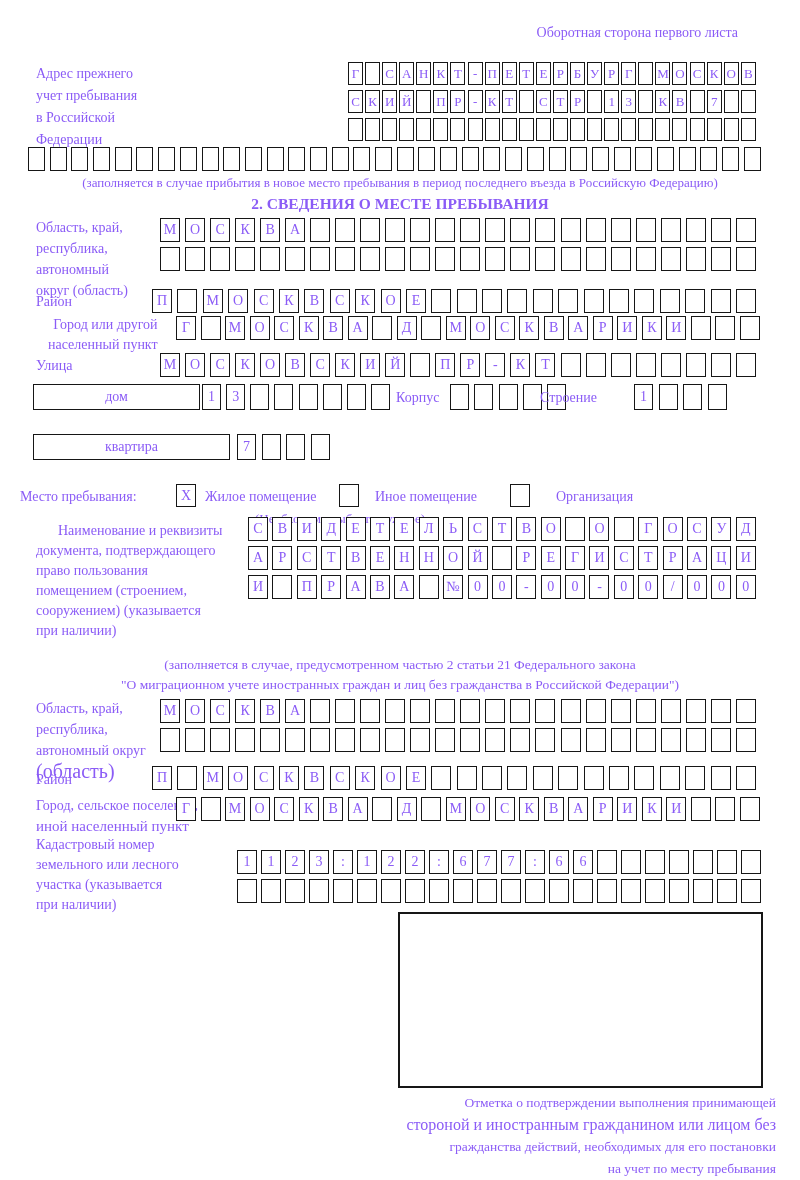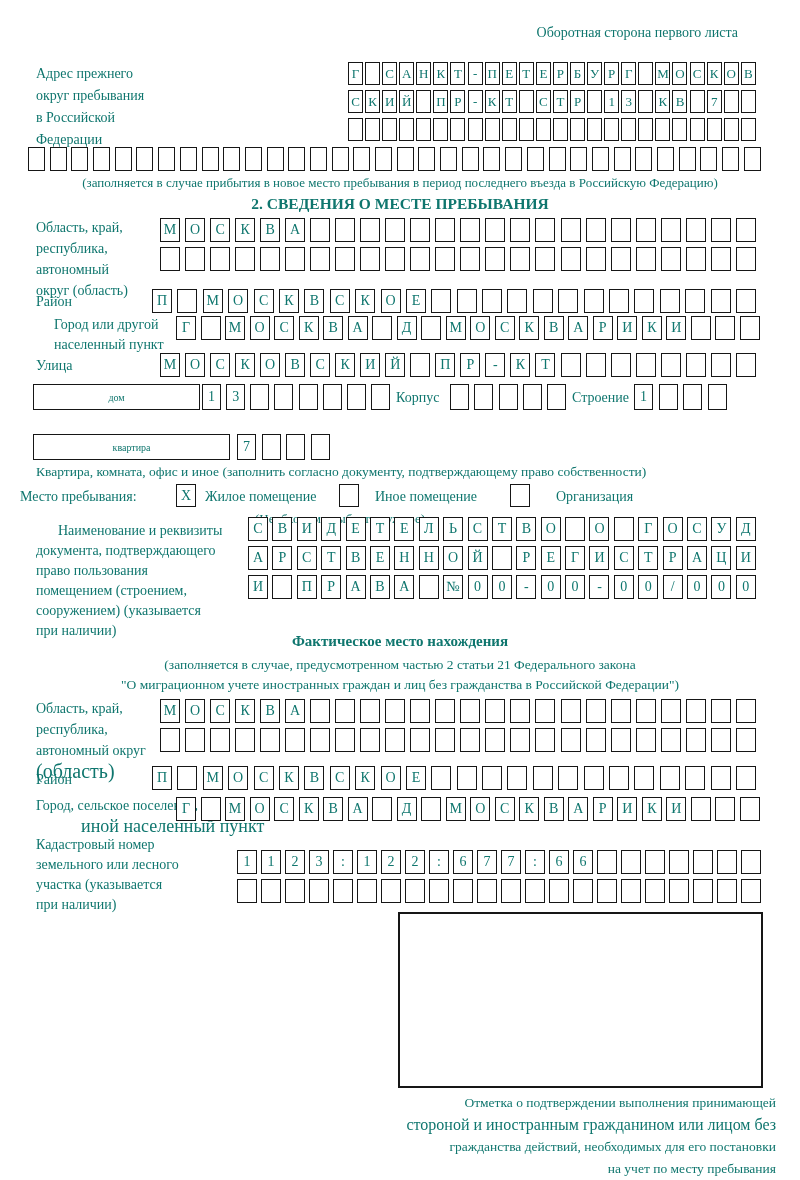"Оборотная сторона первого листа" .page { color: #0f766e -> #8b5cf6 }
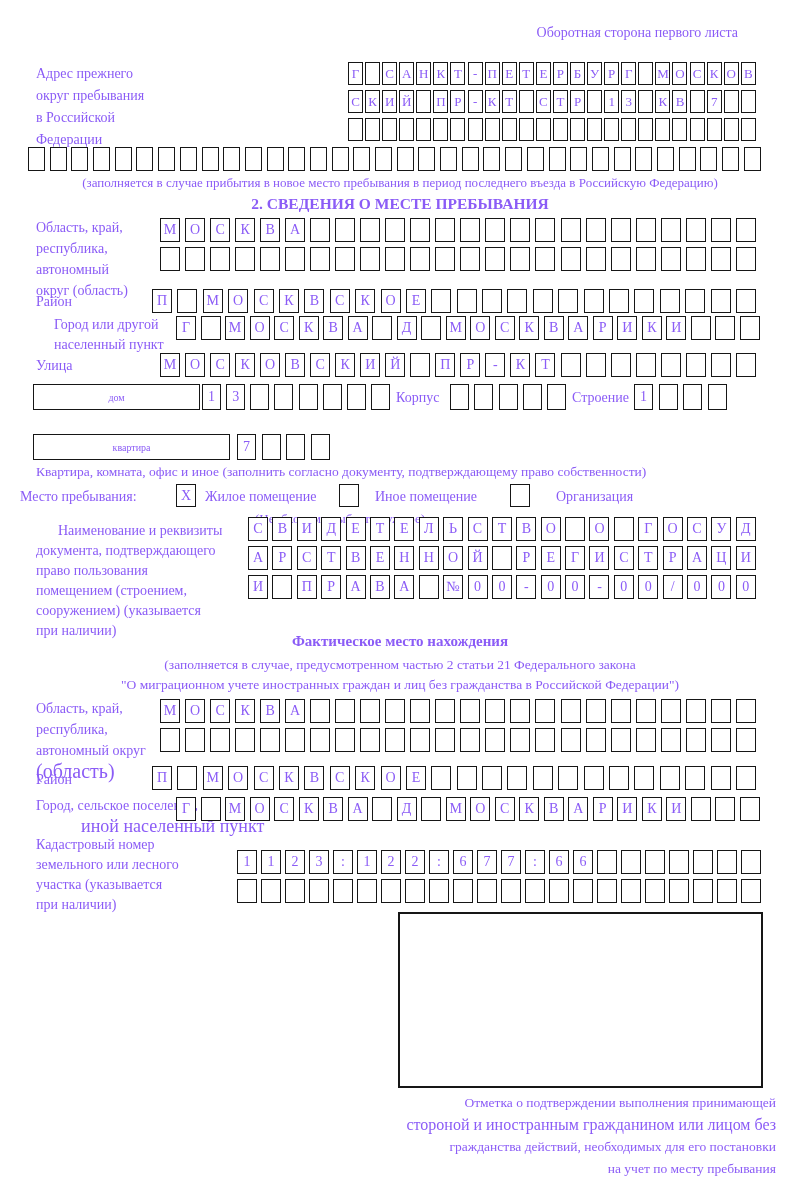"округ пребывания" div.lblline { text: округ -> учет }
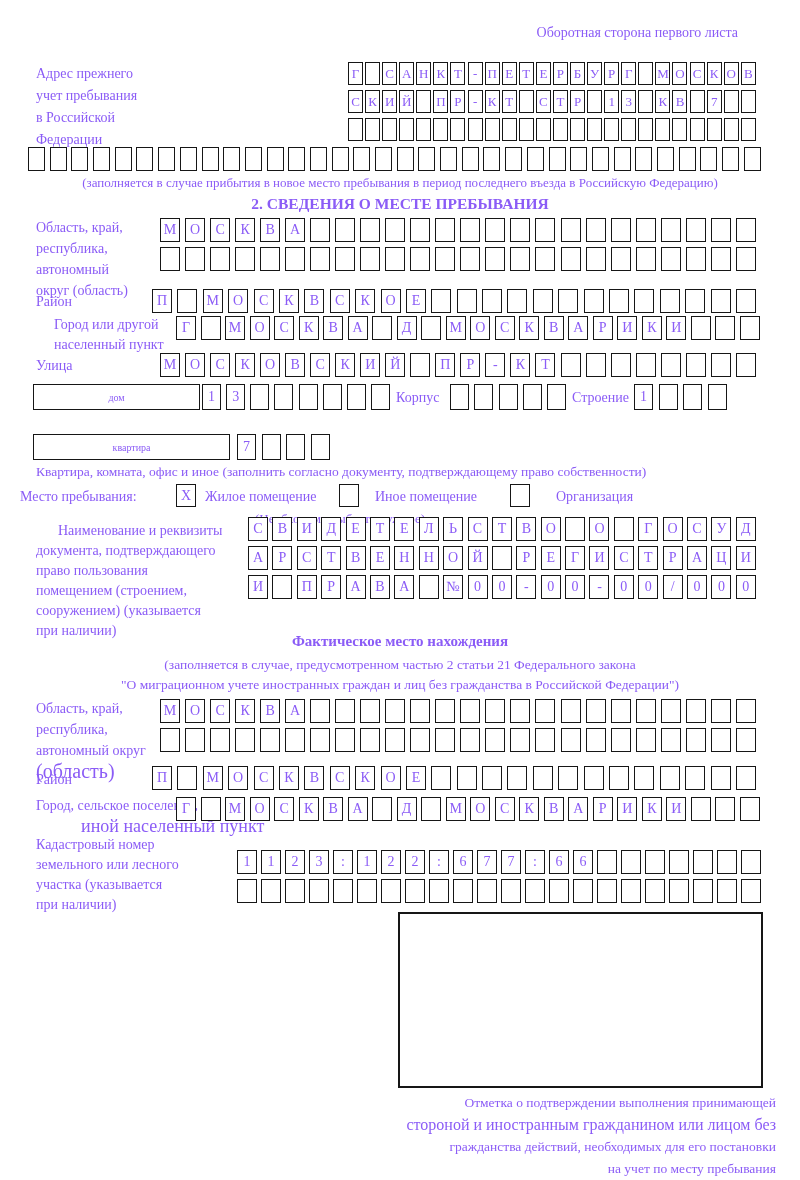"Город или другой" div.abs { left: 54px -> 48px; text-align: none -> right }
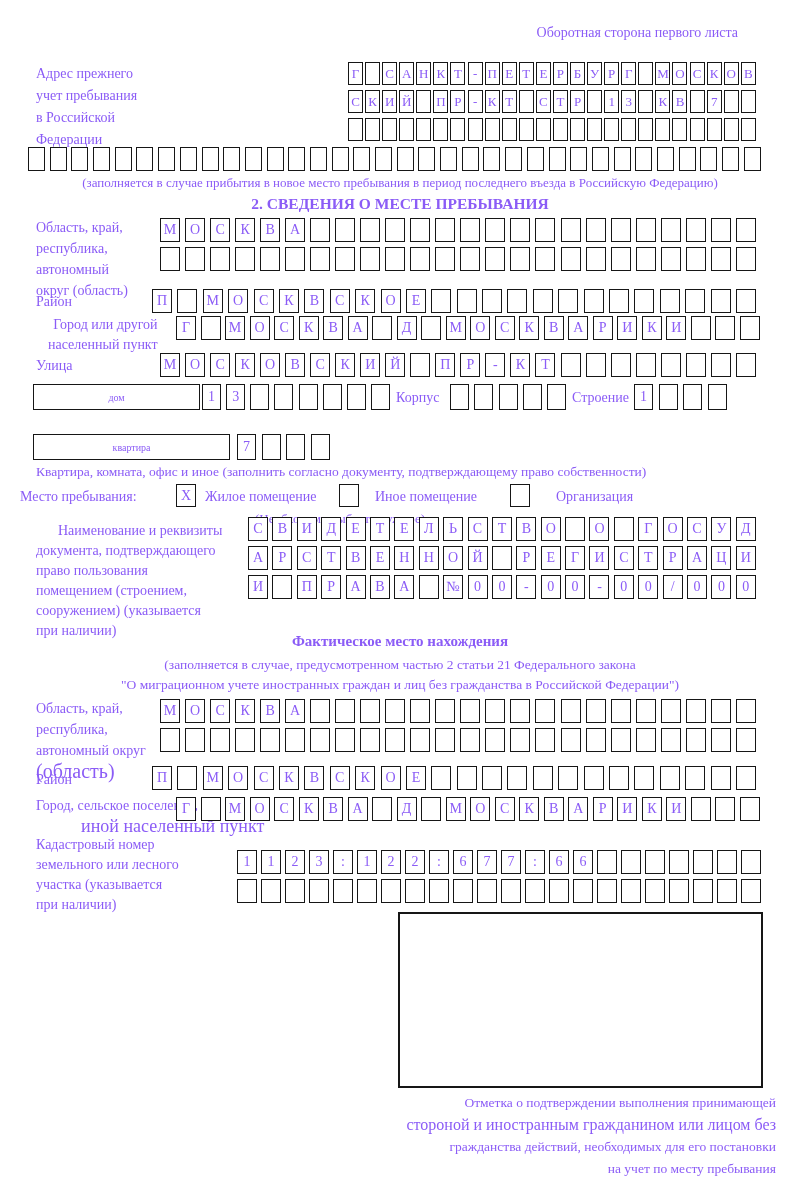"дом" .labelbox { font-size: 10px -> 14px }
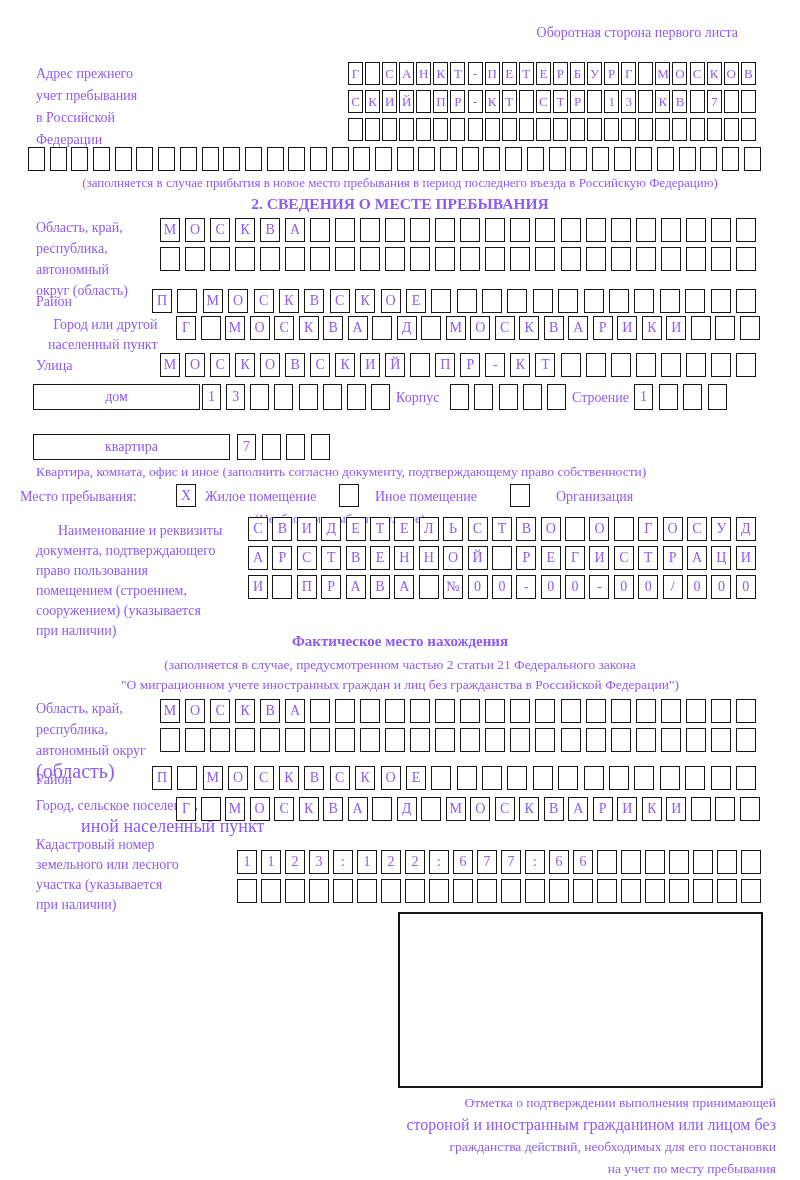"Строение" div.abs { left: 572px -> 540px }
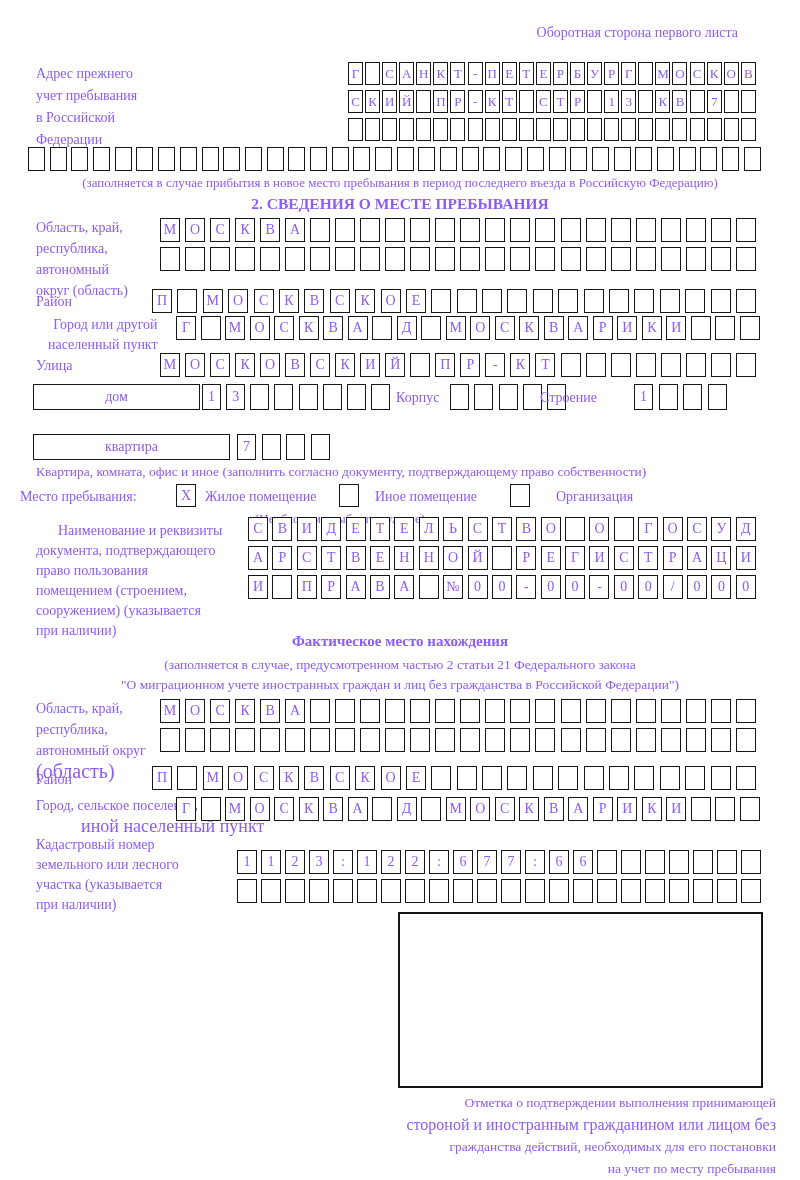"Квартира, комната, офис и иное" div.abs { html: <div>Квартира, комната, офис и иное (заполнить согласно документу, подтверждающему право собственности)</div> -> none }
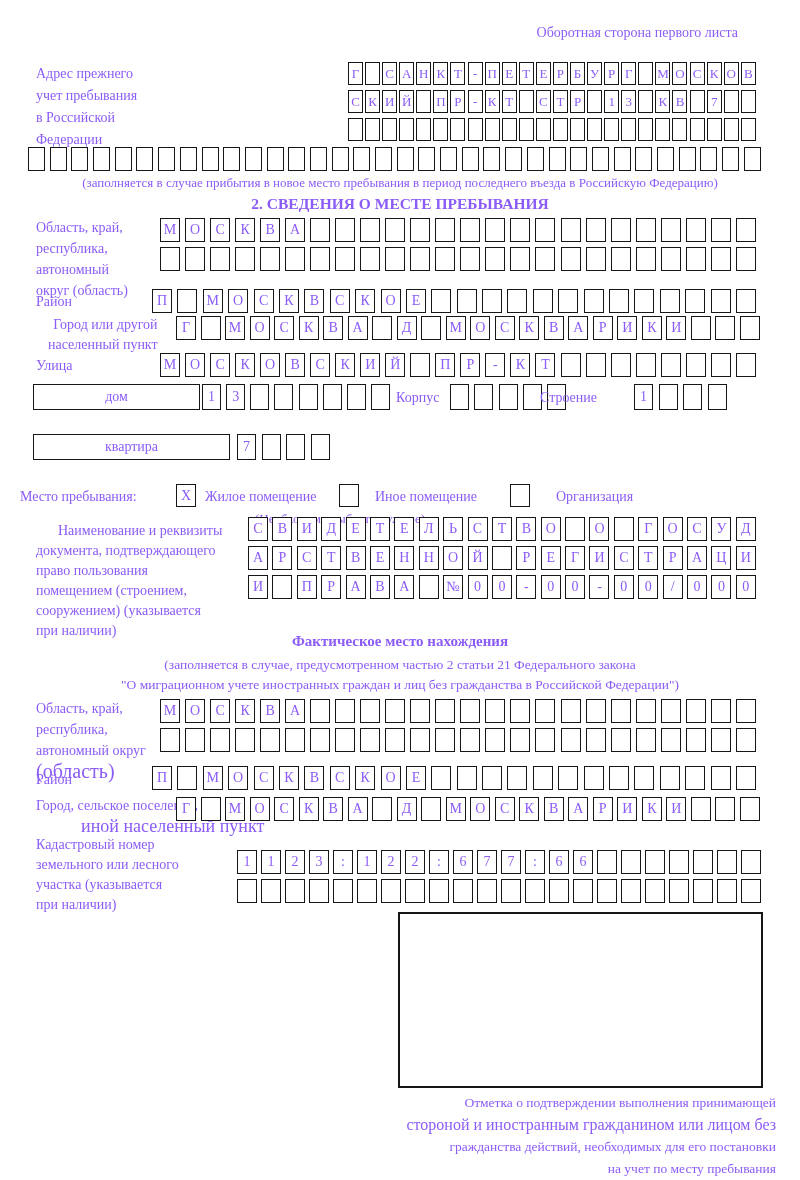"Фактическое место нахождения" div.abs { html: <div>Фактическое место нахождения</div> -> none }
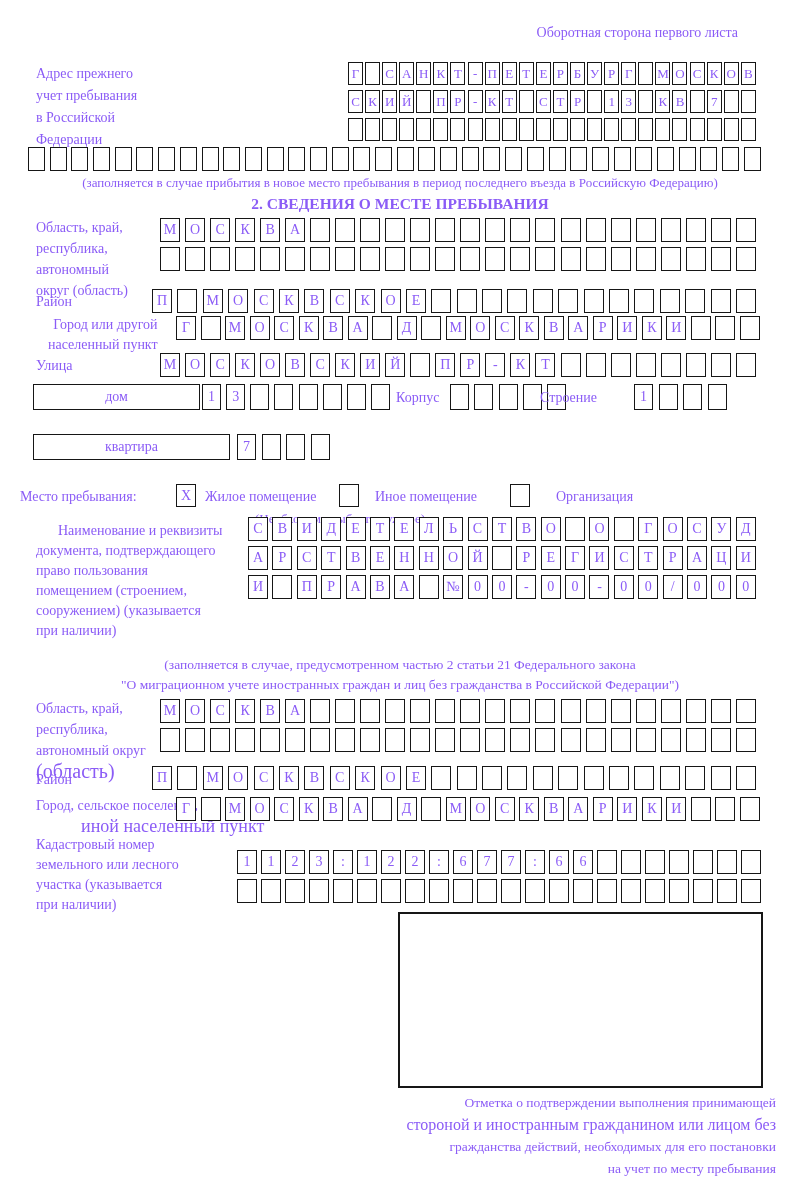"иной населенный пункт" div.lblline { font-size: 18px -> 15px; margin-left: 45px -> none }
